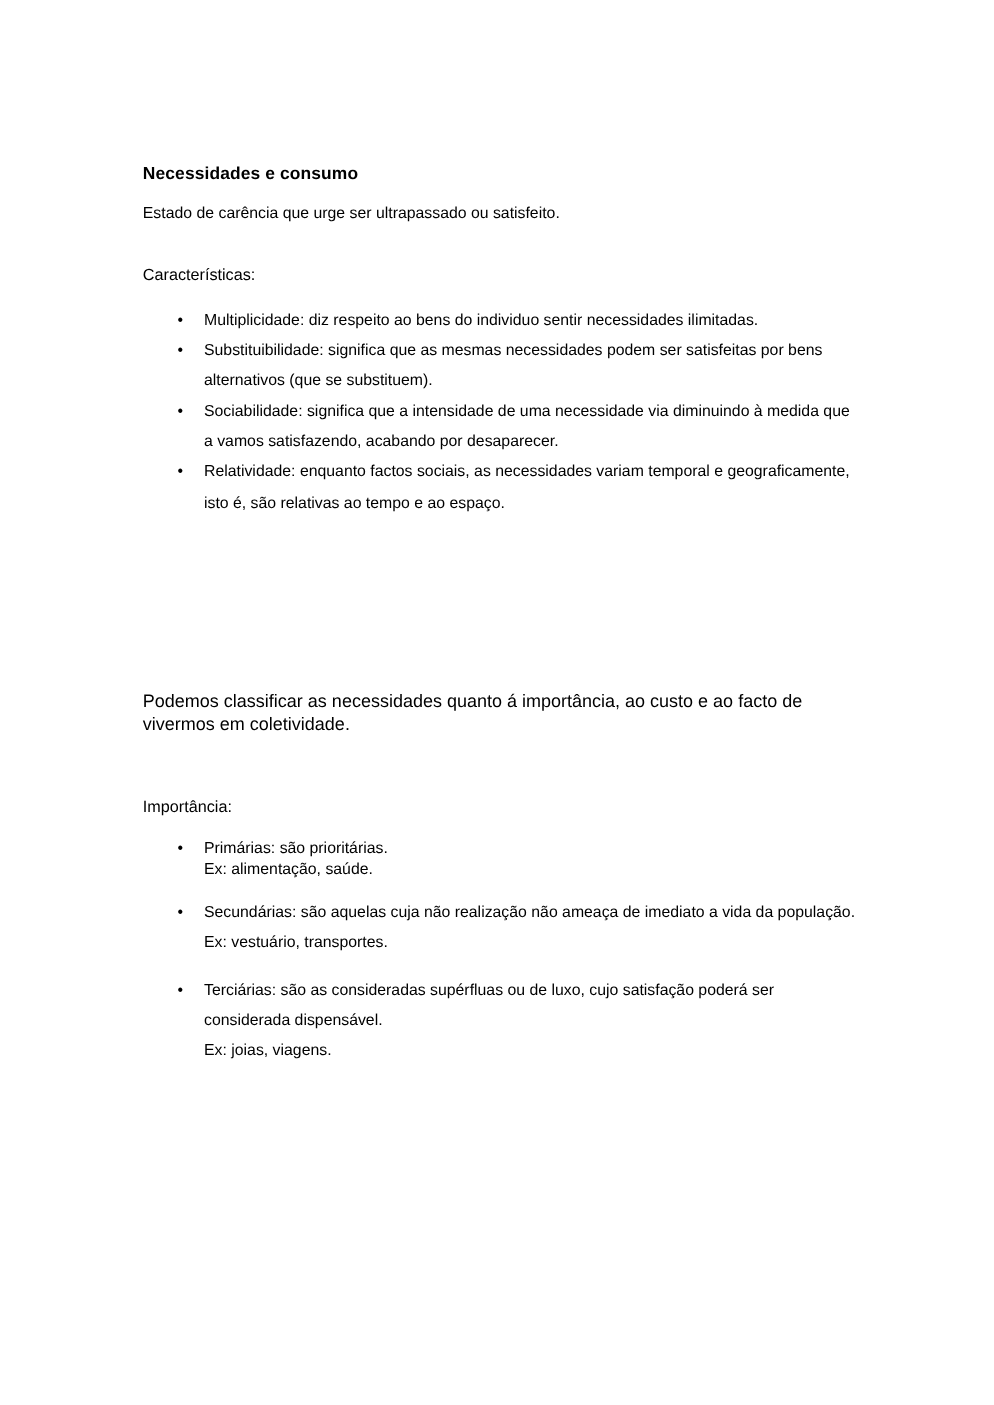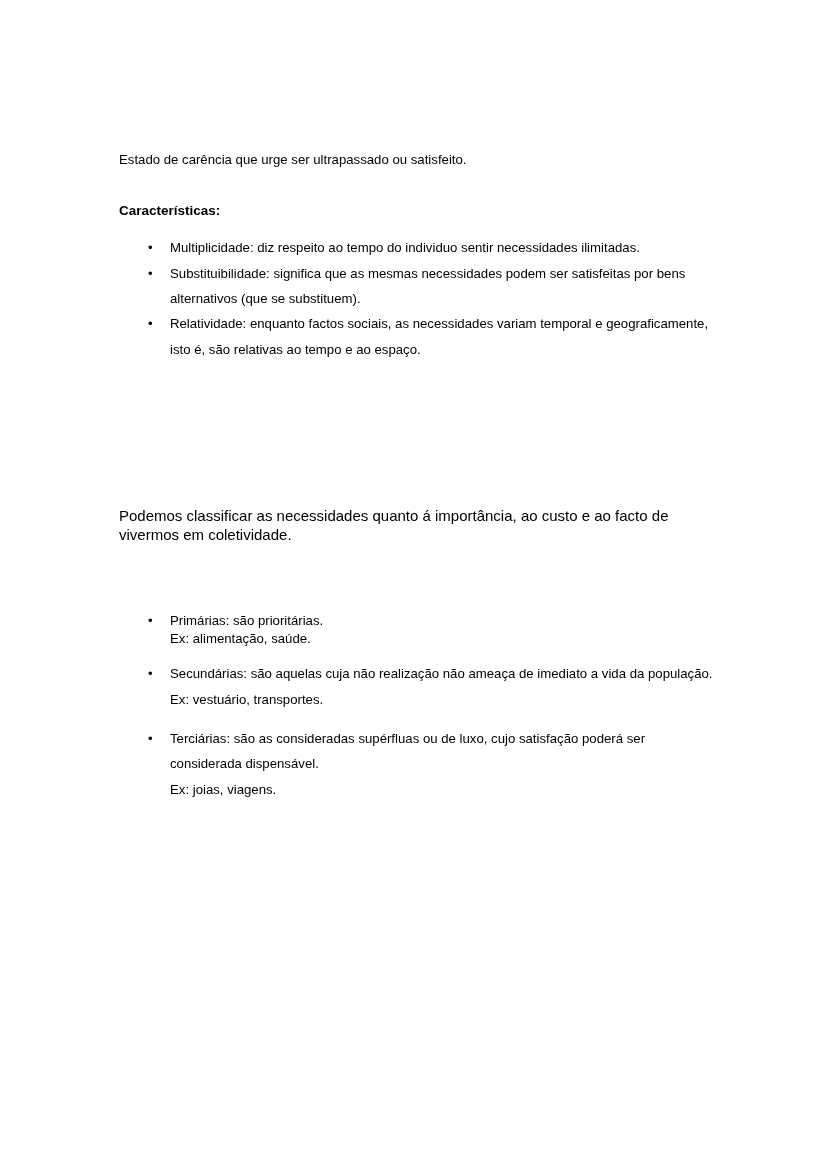"Necessidades e consumo" h1.section-heading { html: none -> <h1>Necessidades e consumo</h1> }
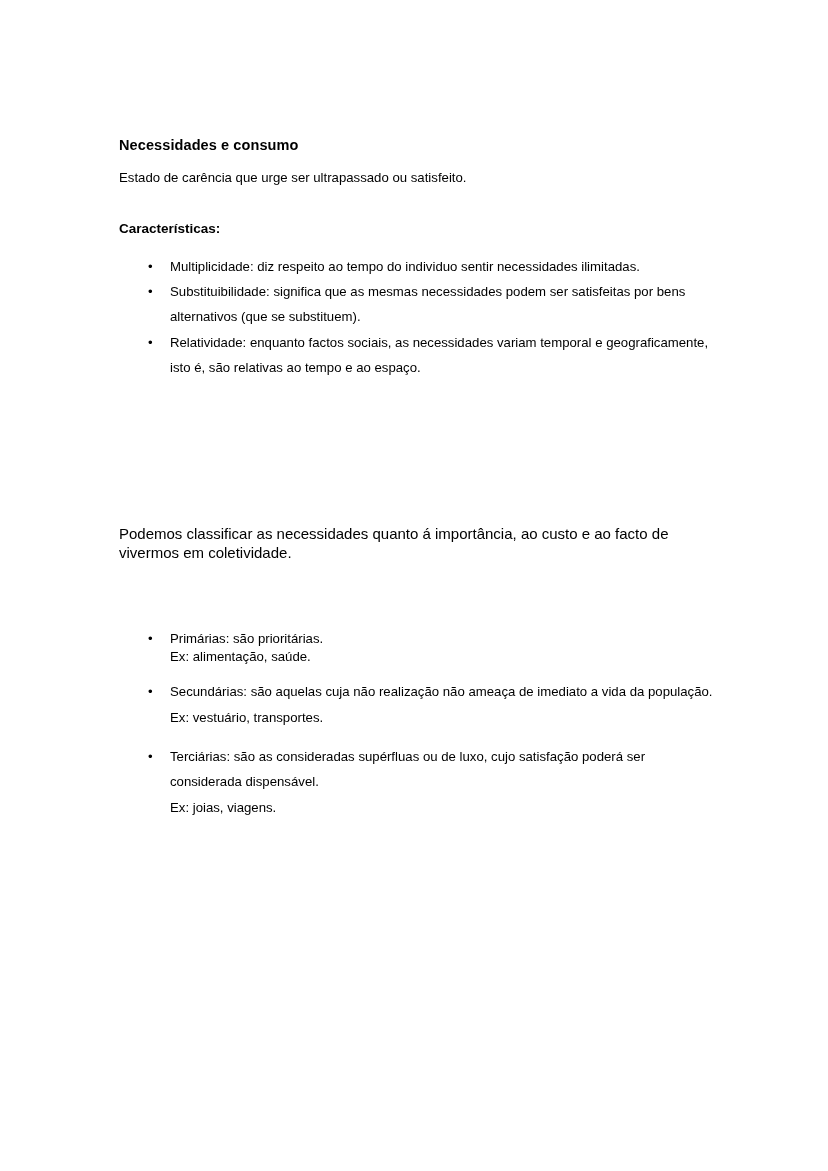"Características:" .sub-heading { font-weight: bold -> normal }
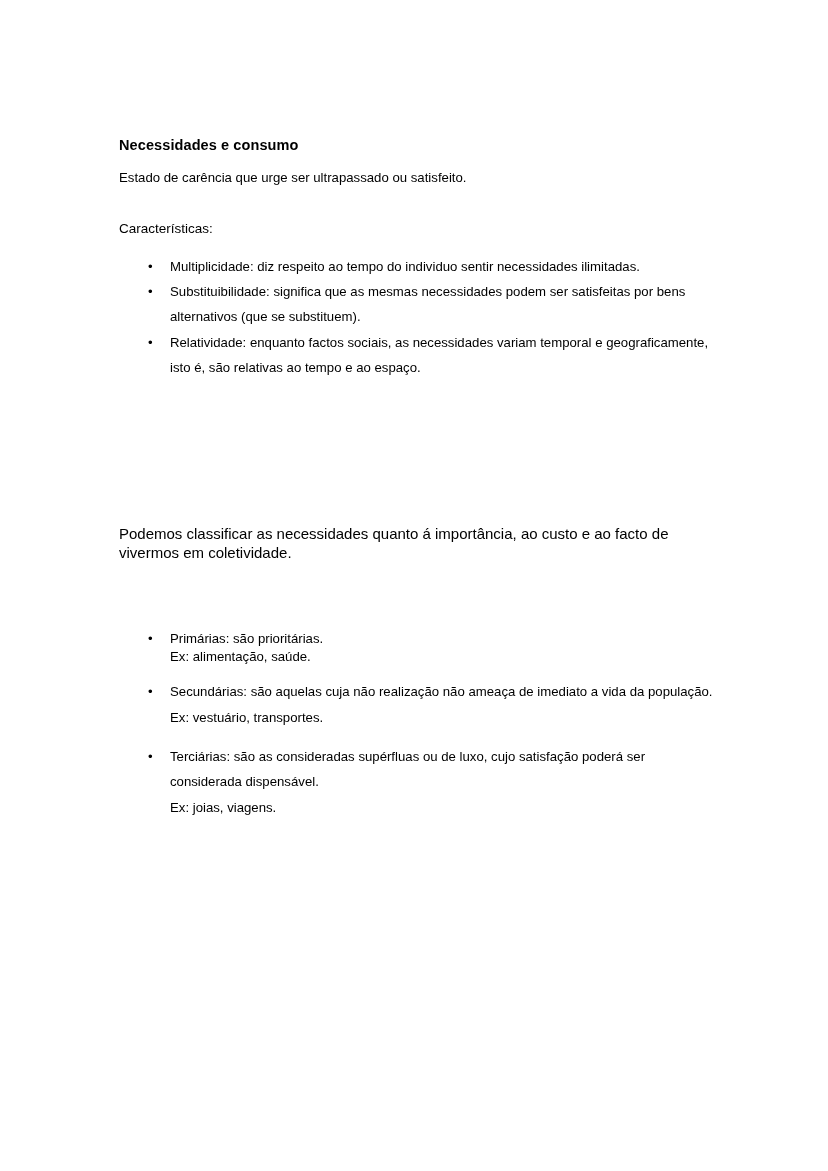"diz respeito ao tempo do" span { text: tempo -> bens }
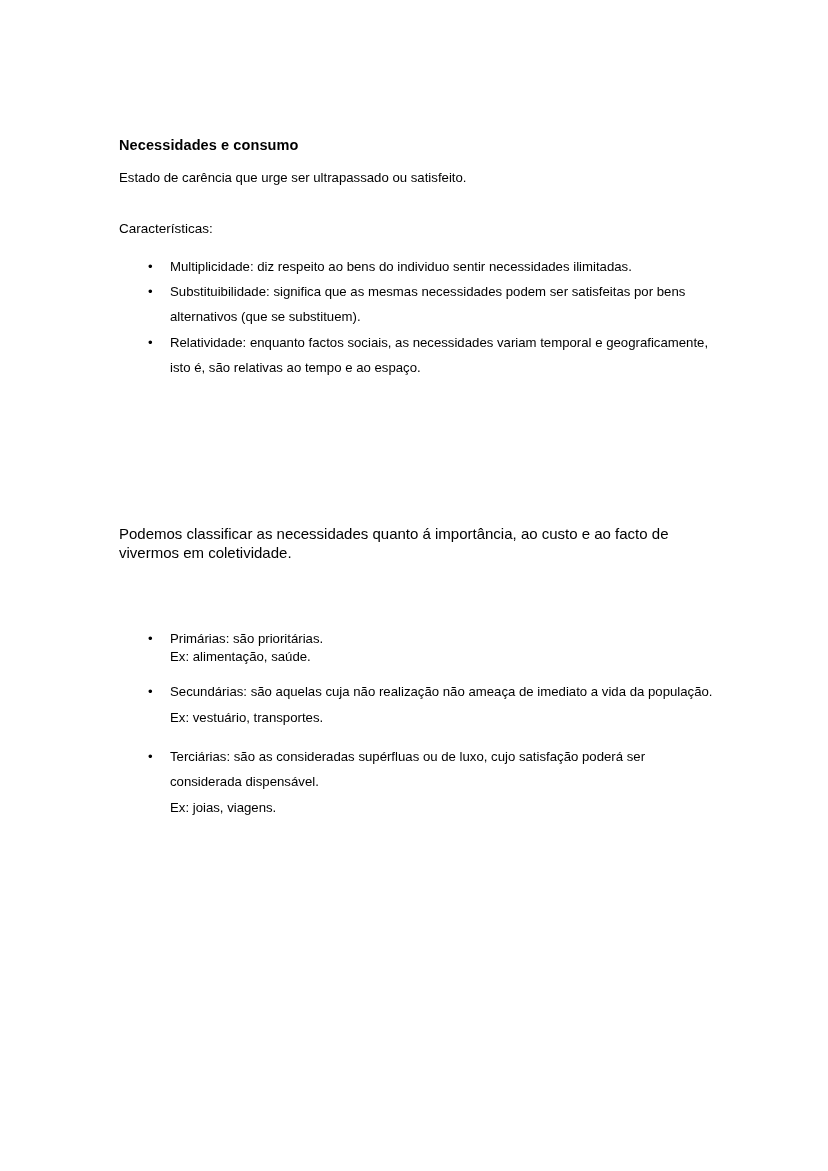"Sociabilidade: significa que a" li { html: none -> <li> <span> Sociabilidade:</span><span> significa que a intensidade de uma necessidade via diminuindo à medida que a vamos satisfazendo, acabando por desaparecer.</span> </li> }
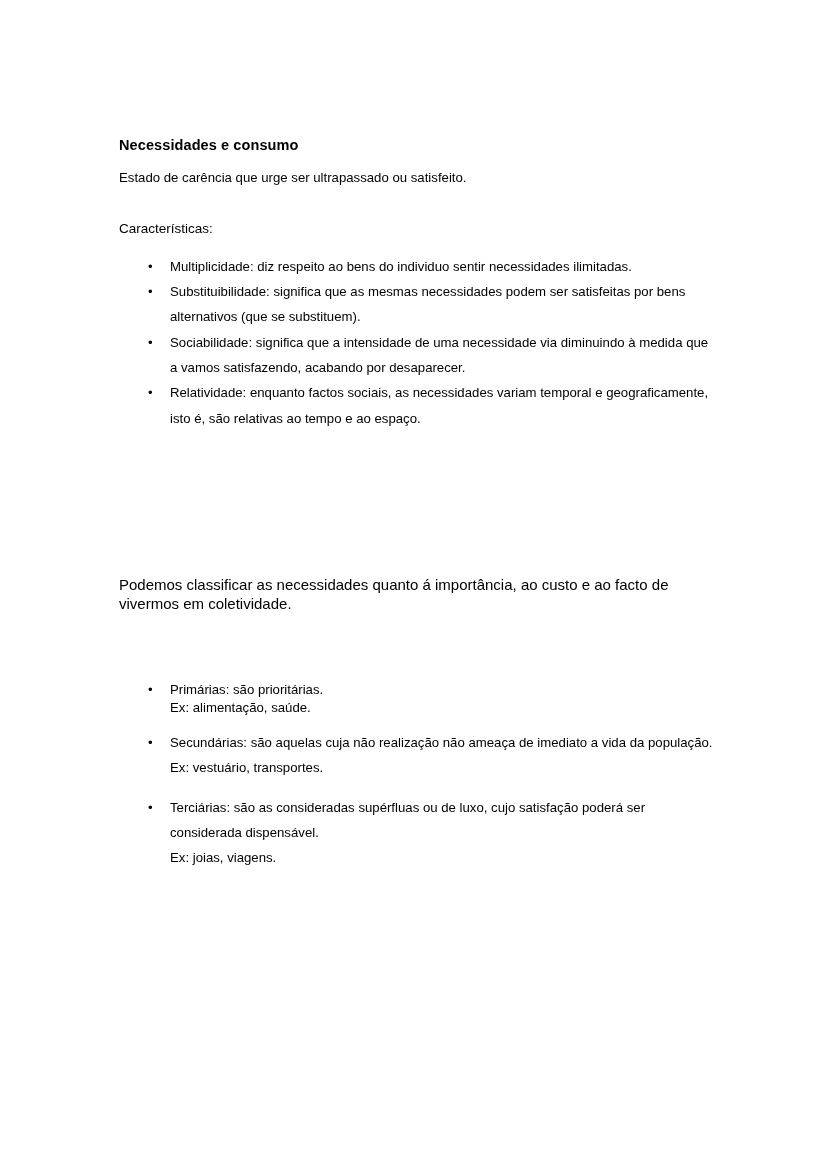"Importância:" h2.sub-heading { html: none -> <h2>Importância:</h2> }
